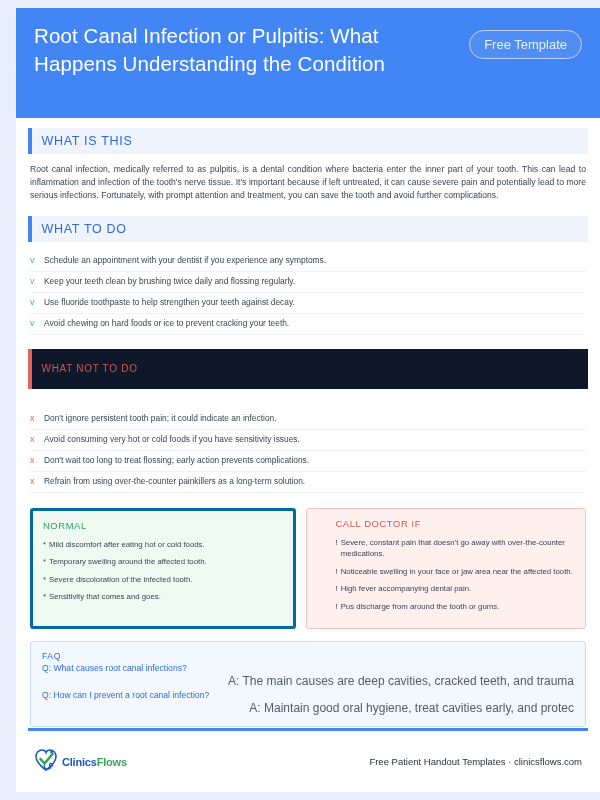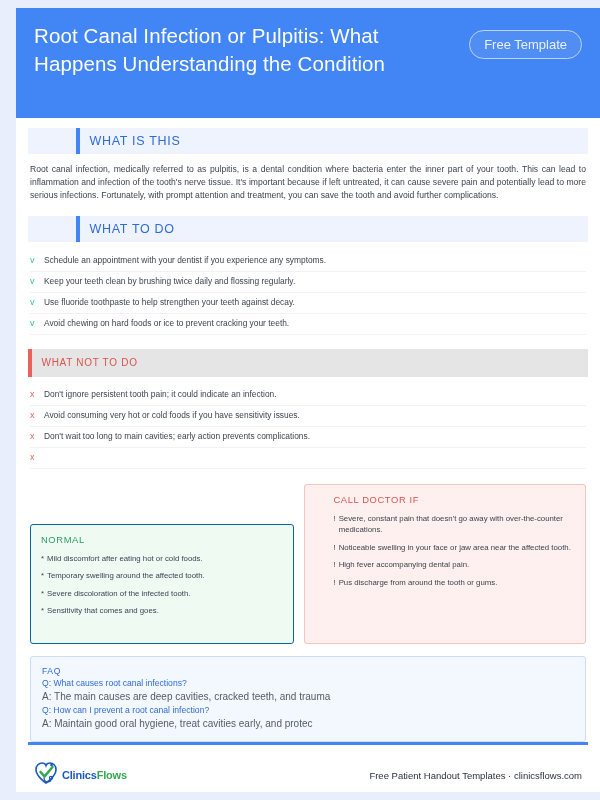"WHAT IS THIS" .sec-head.blue { padding-left: 48px -> none }
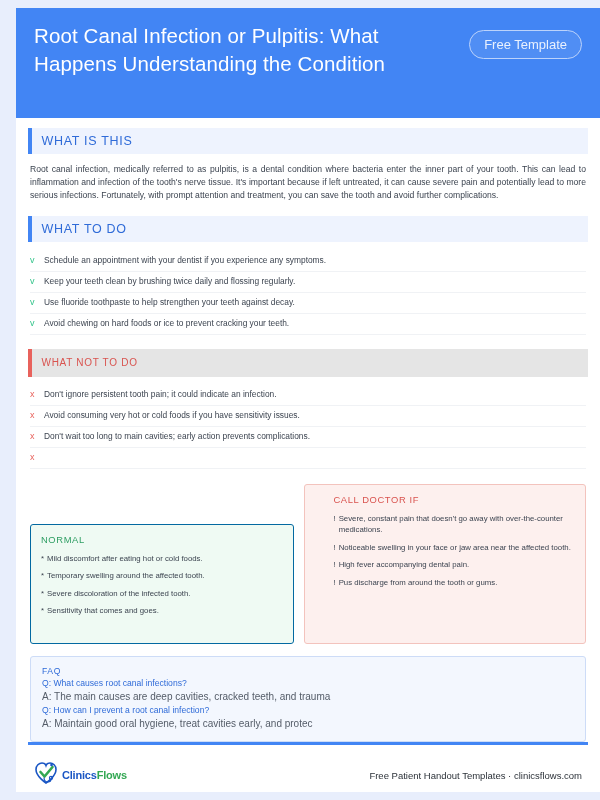"WHAT NOT TO DO" .sec-head.red { background: #e5e5e5 -> #0f172a; height: 28px -> 40px; margin-bottom: 8px -> 20px }
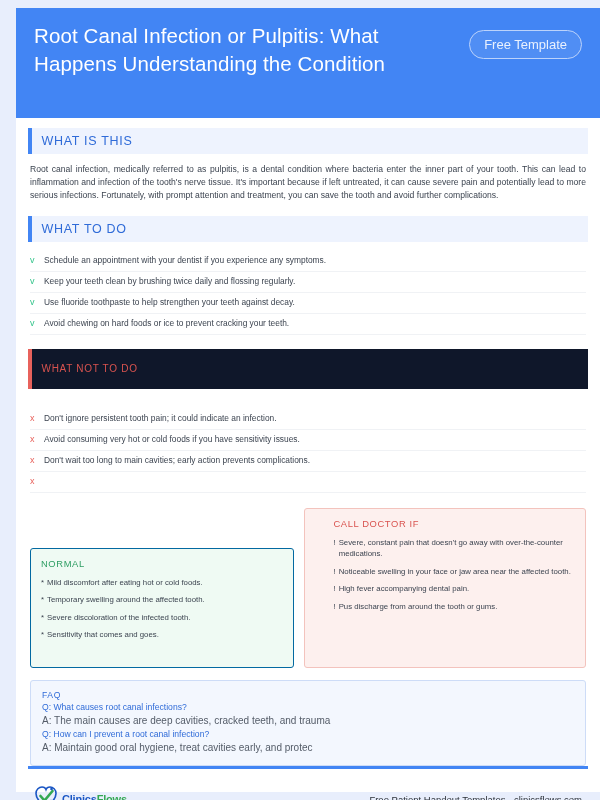"Don't wait too long to" span.txt { text: main cavities -> treat flossing }
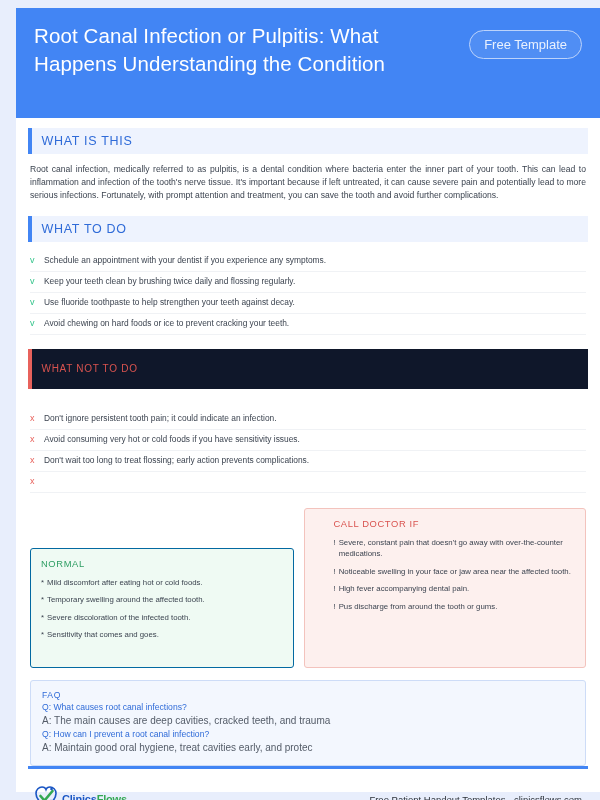"Refrain from using over-the-counter" span.txt { html: none -> <span>Refrain from using over-the-counter painkillers as a long-term solution.</span> }
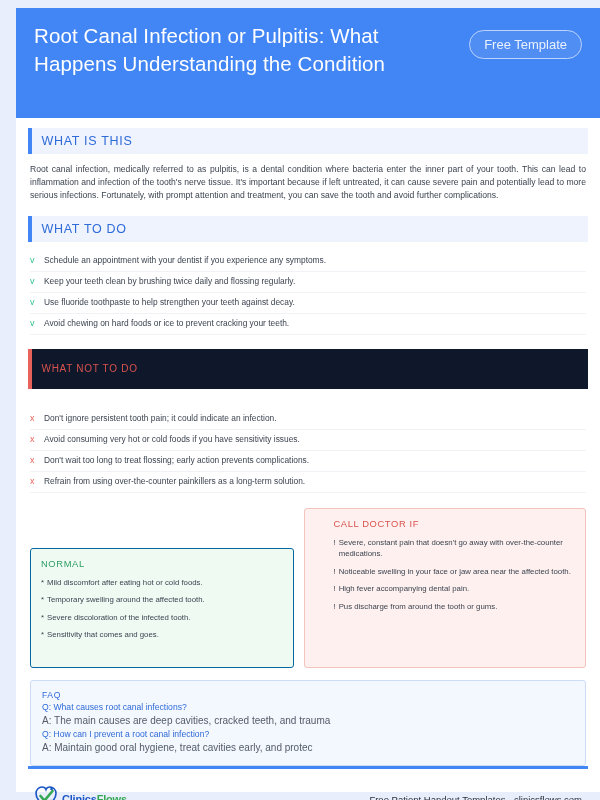"NORMAL" .box.normal { border: 1px solid #0369a1 -> 3px solid #0369a1; margin-top: 40px -> none }
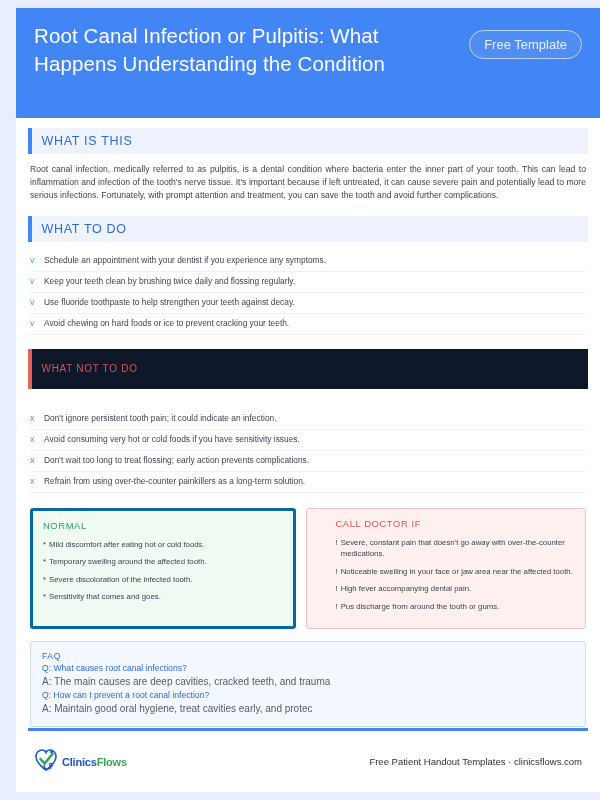"A: The main causes are" .faq-a { font-size: 10px -> 12px; text-align: none -> right }
